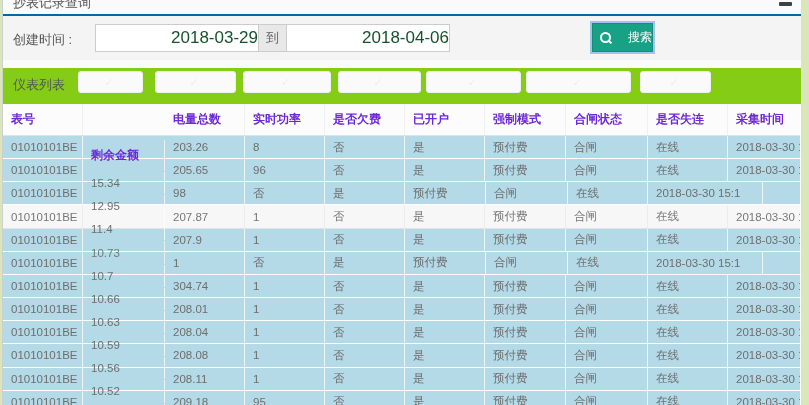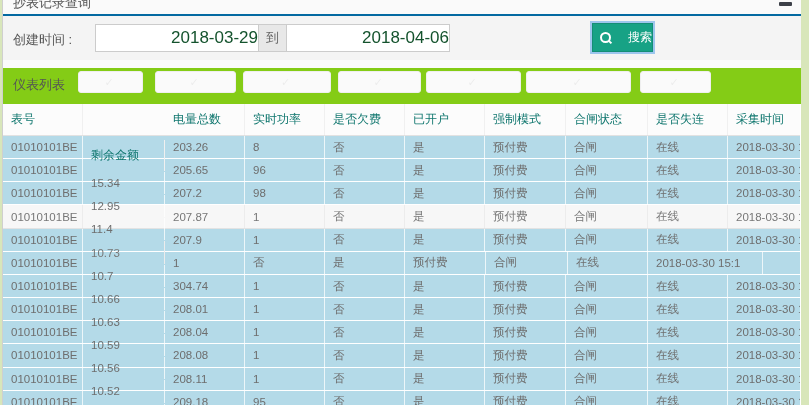"表号" .hcell { color: #0f766e -> #6d28d9; font-weight: none -> bold }
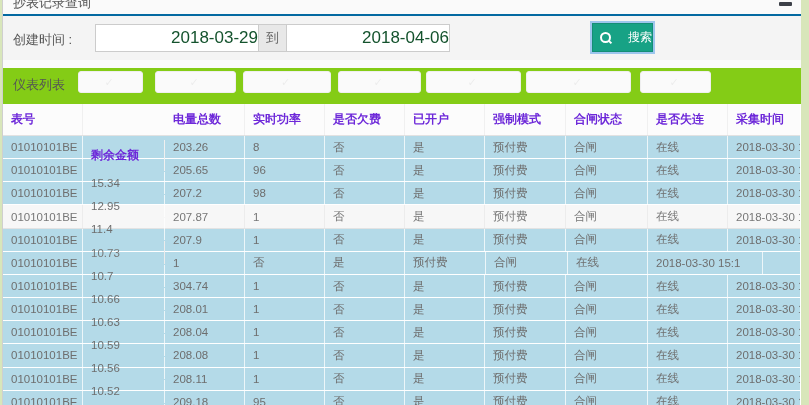"207.2" div.cell { html: <div>207.2</div> -> none }
